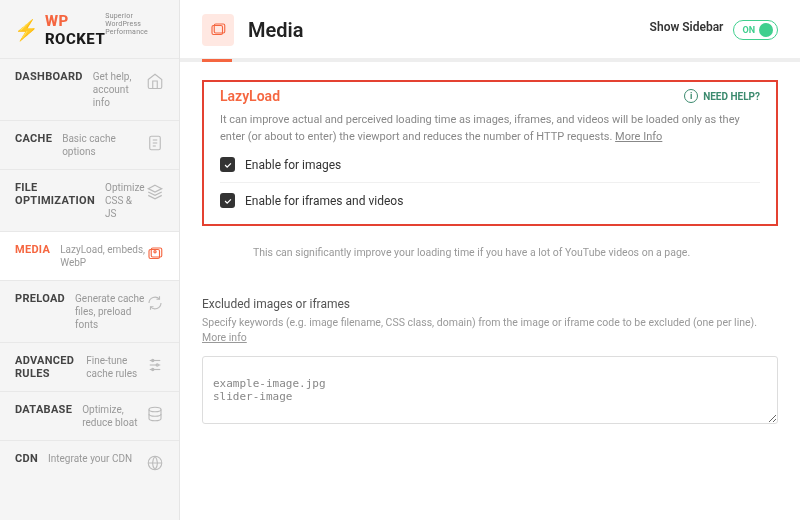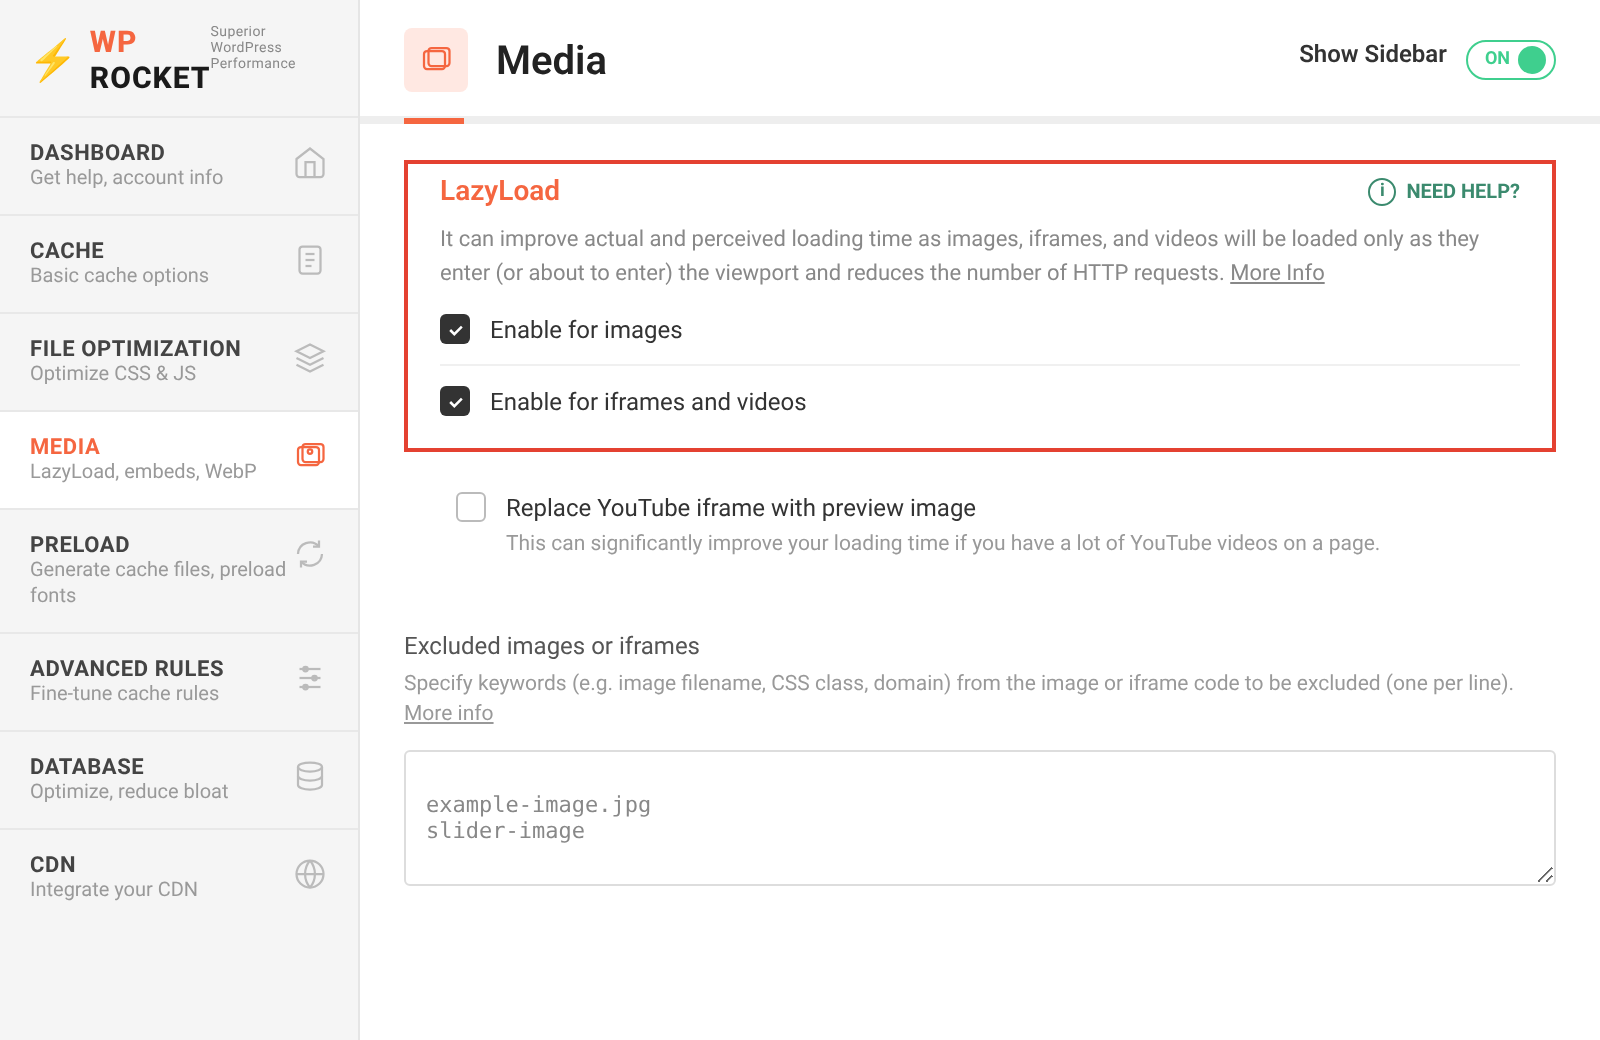"DASHBOARD" .nav-item-text { flex-direction: column -> row; gap: 0 -> 10px }
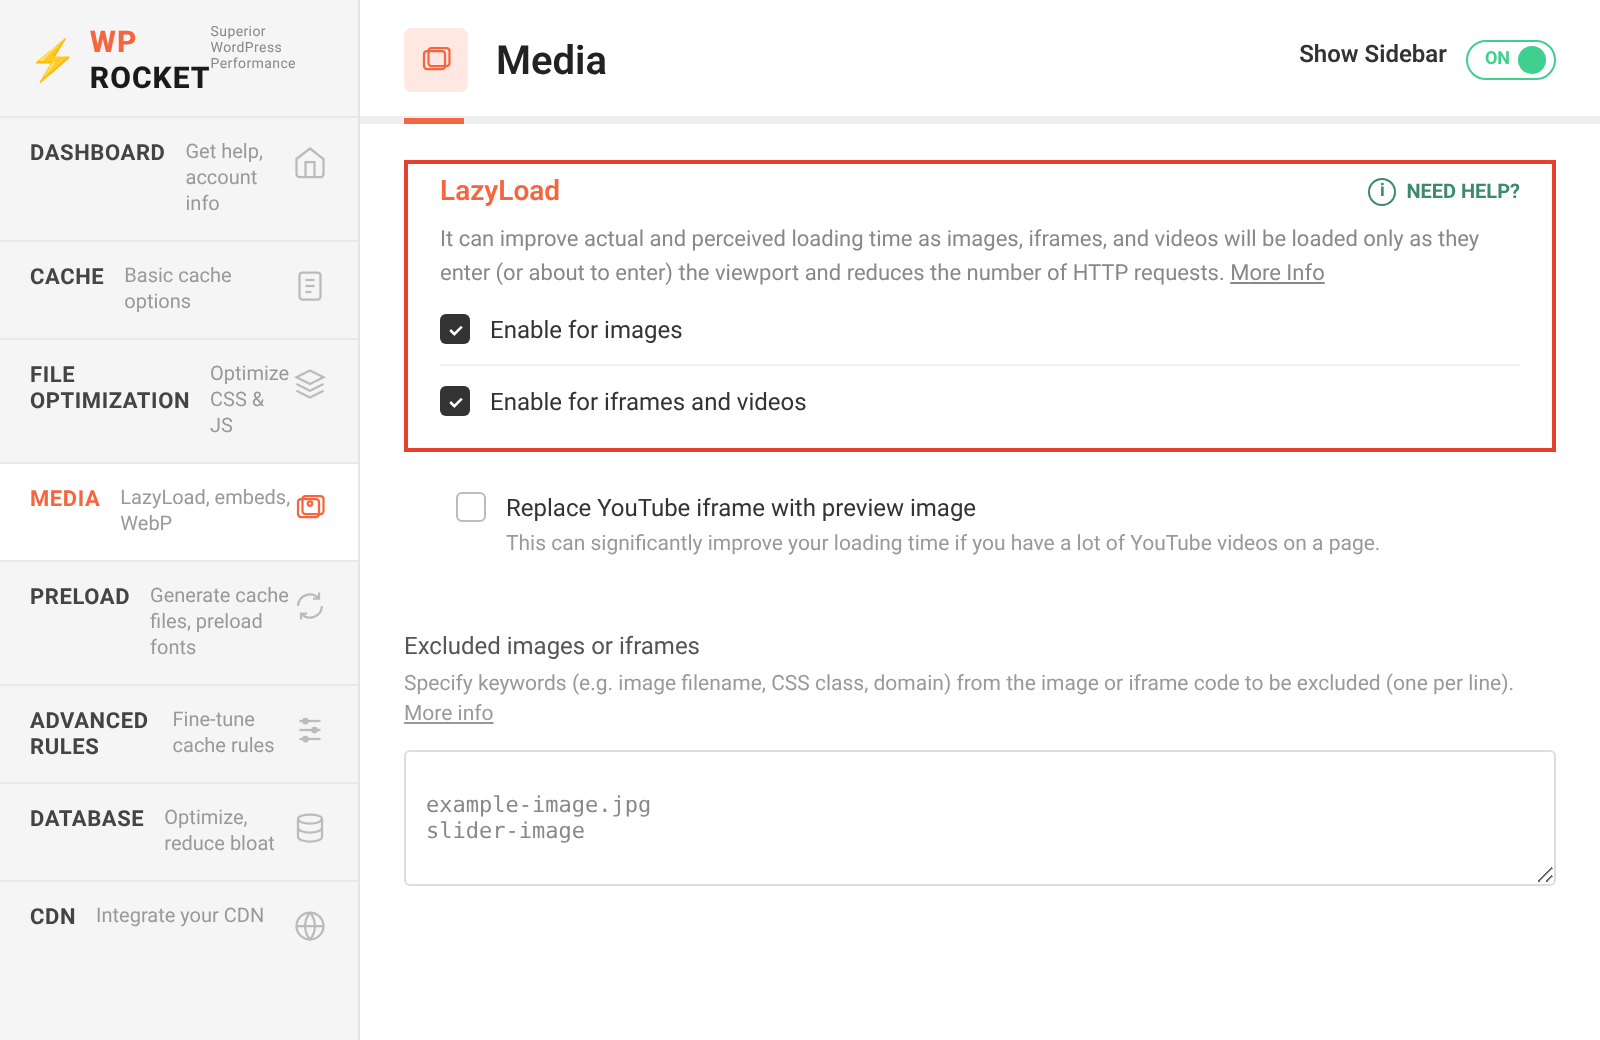"Replace YouTube iframe with preview" div.subopt-row { html: <div> <div></div> <span>Replace YouTube iframe with preview image</span> </div> -> none }
